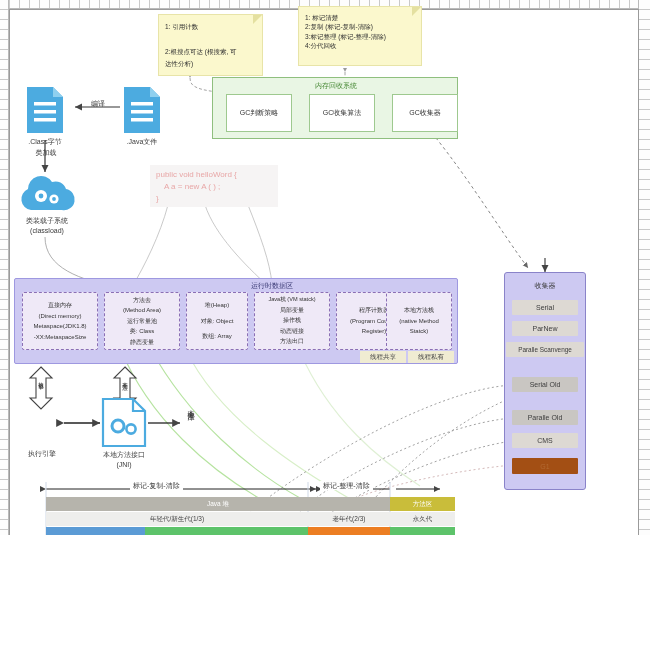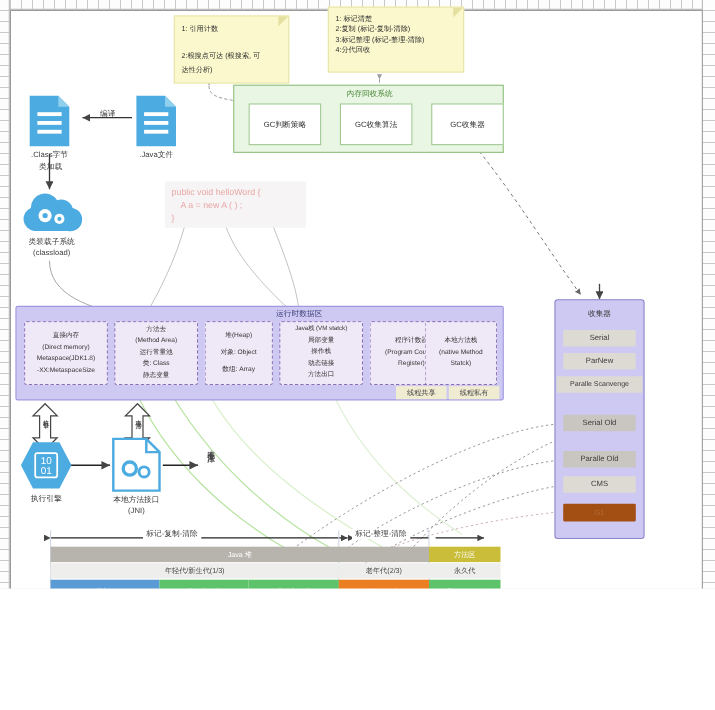"10" div.abs { html: <div> <svg> <path></path> <rect></rect> <text>10</text> <text>01</text> </svg> </div> -> none }
